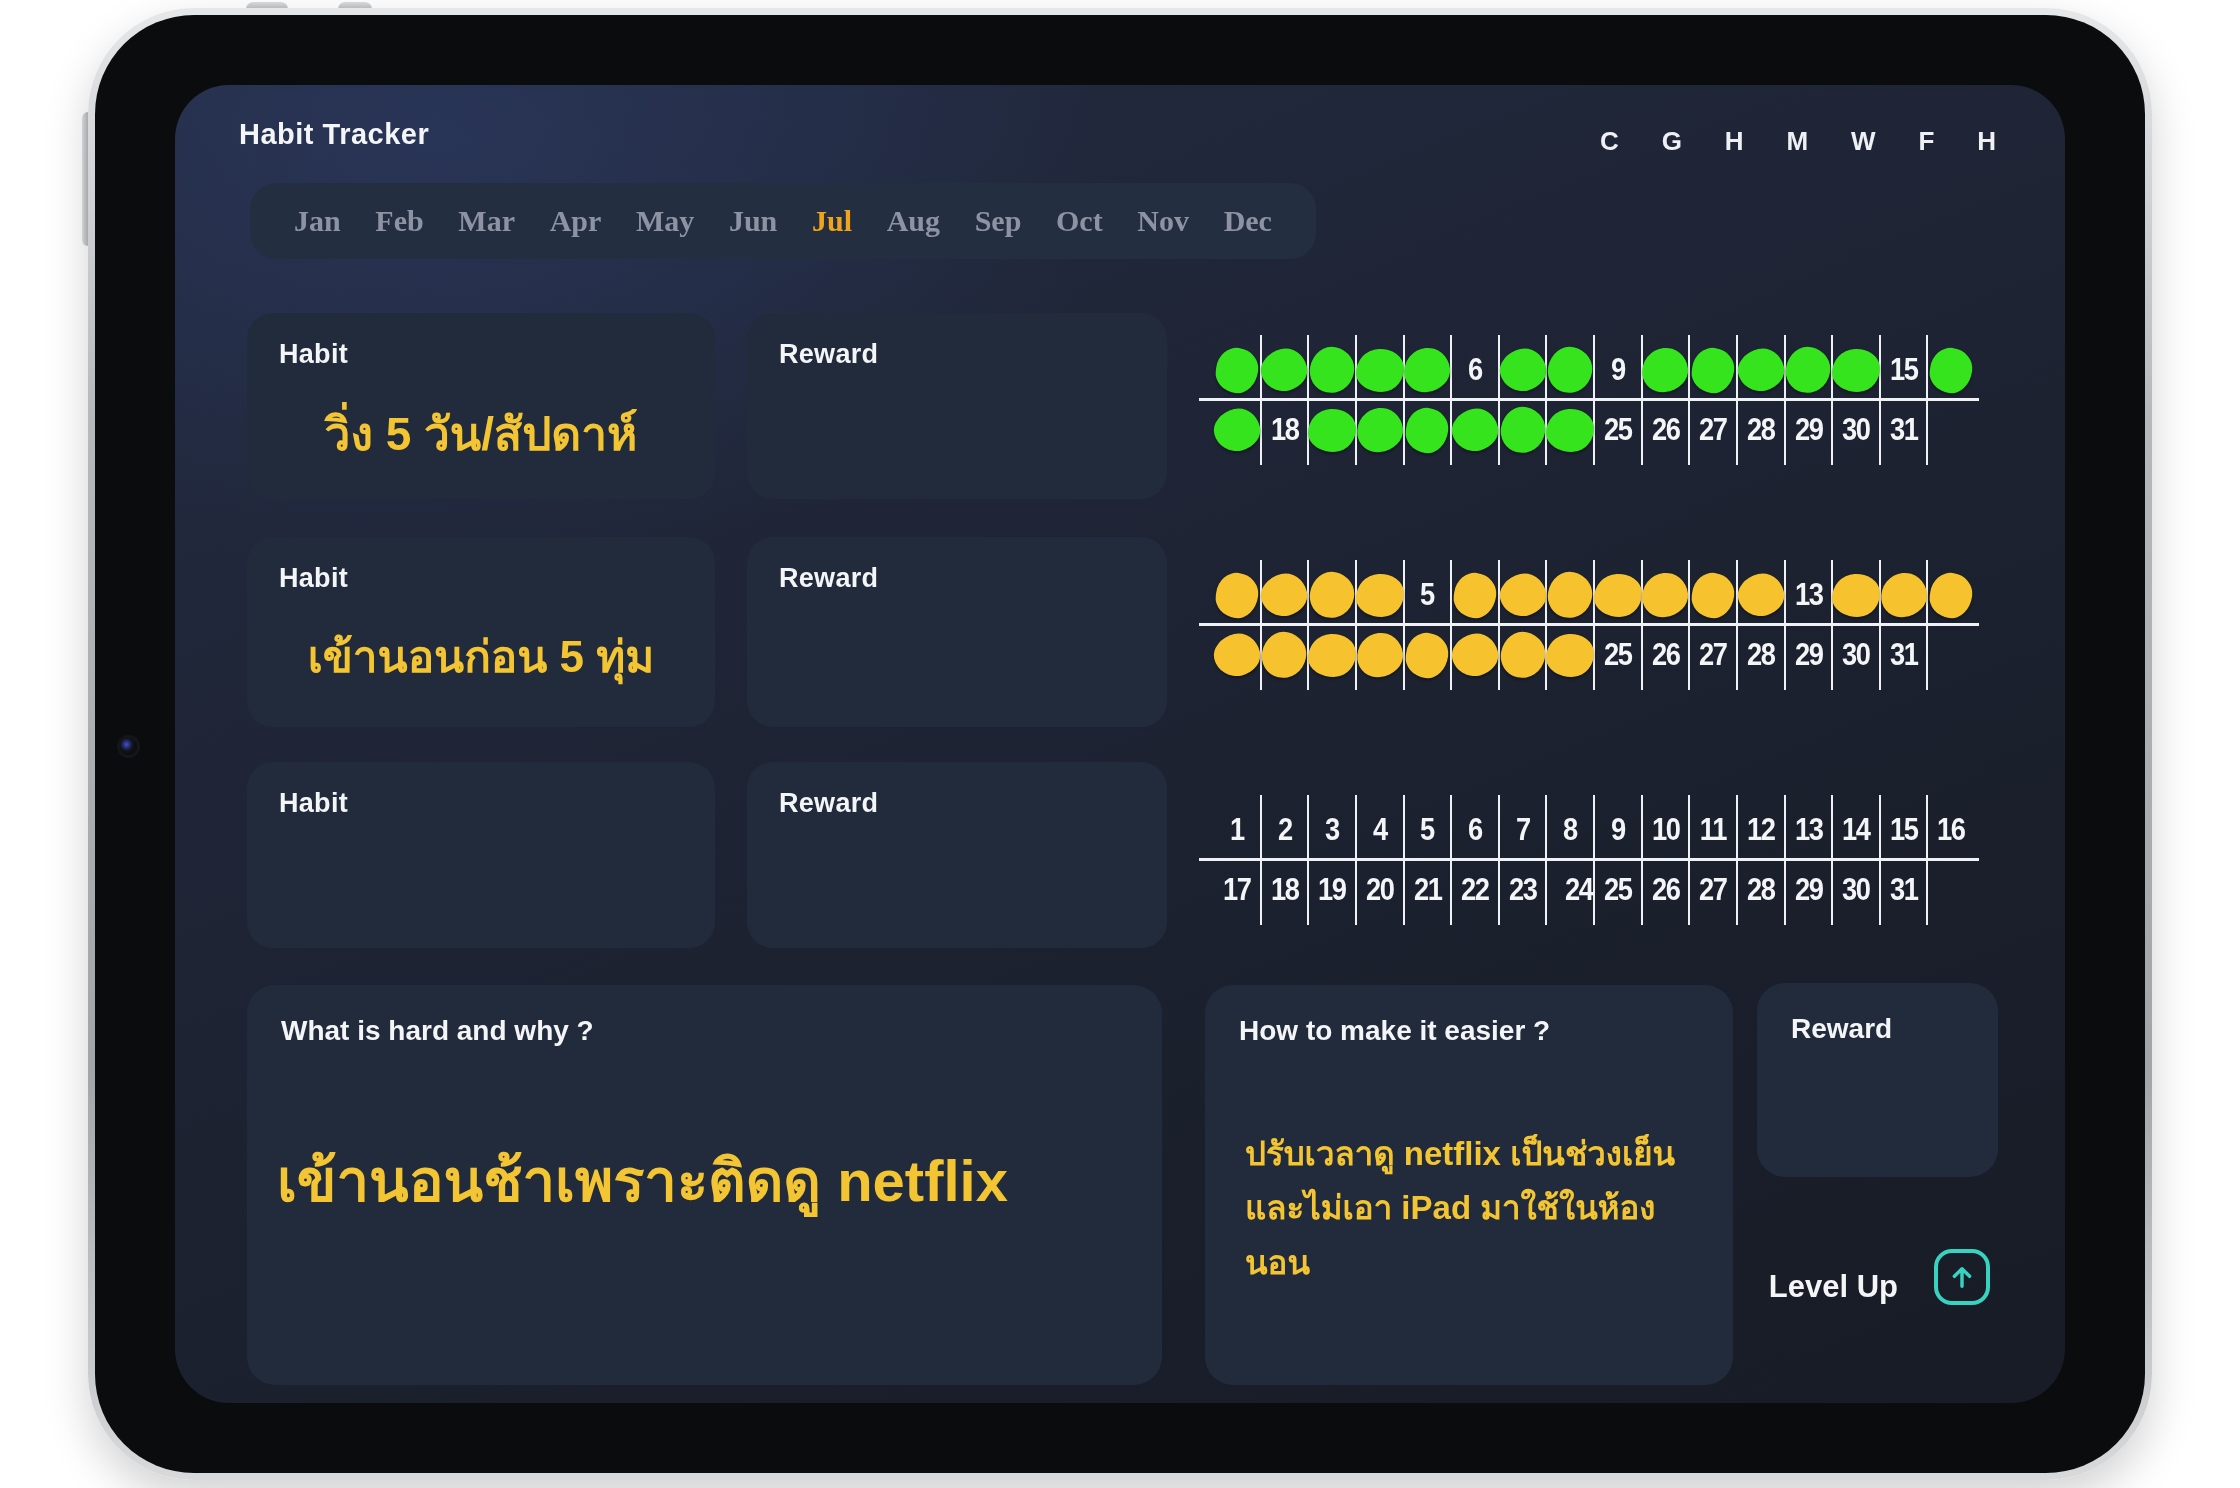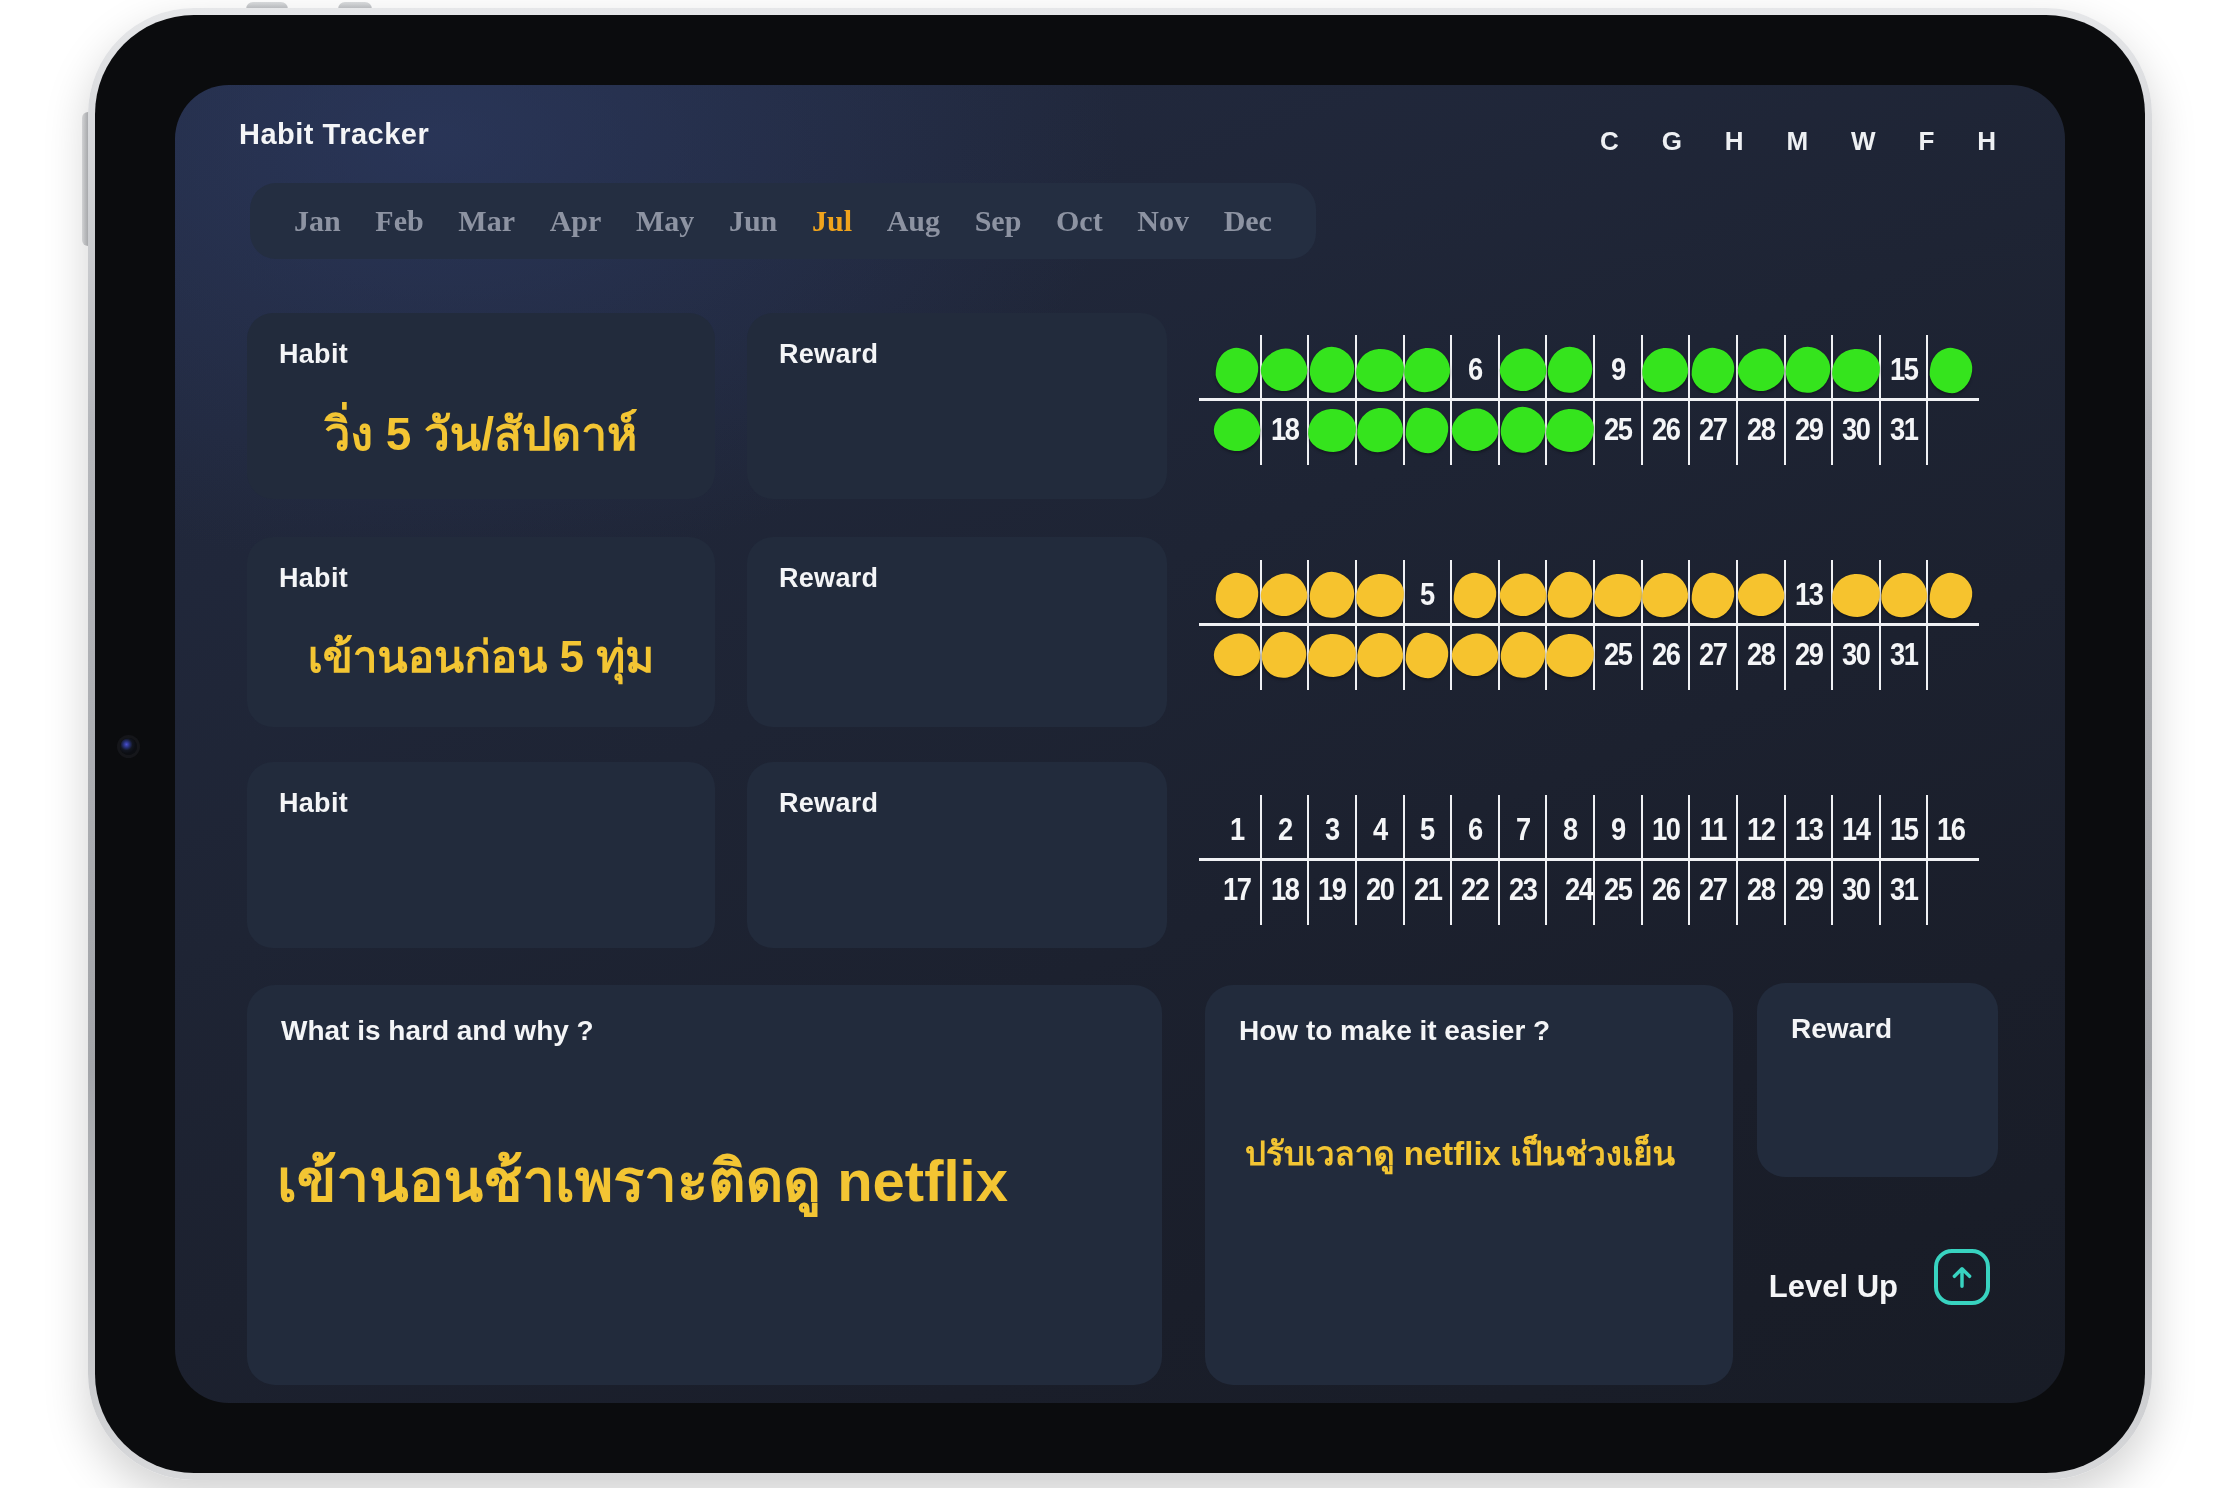"และไม่เอา iPad มาใช้ในห้องนอน" div { html: none -> <div>และไม่เอา iPad มาใช้ในห้องนอน</div> }
